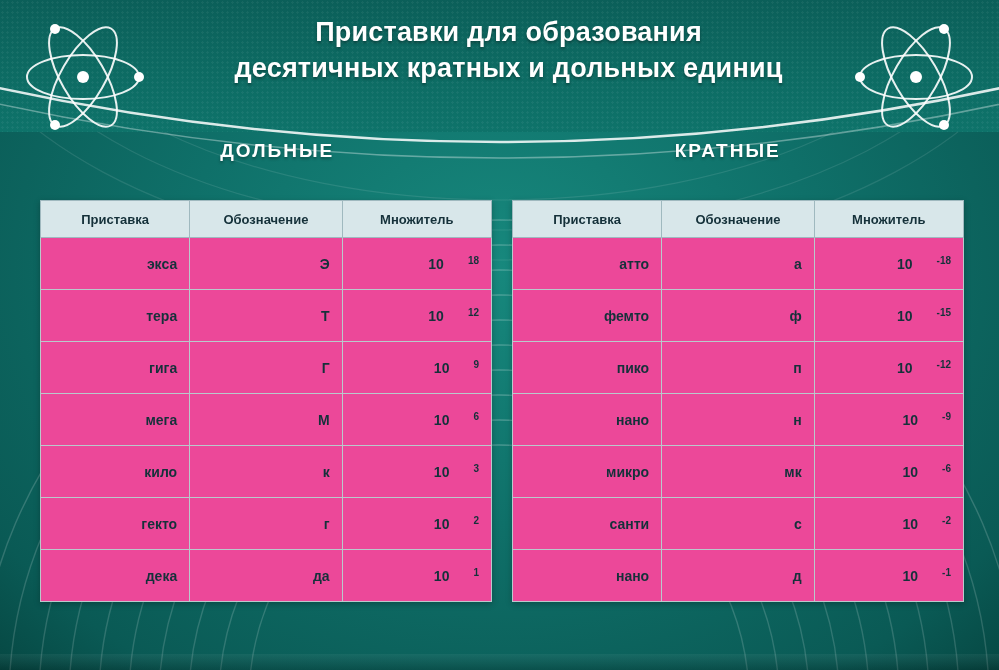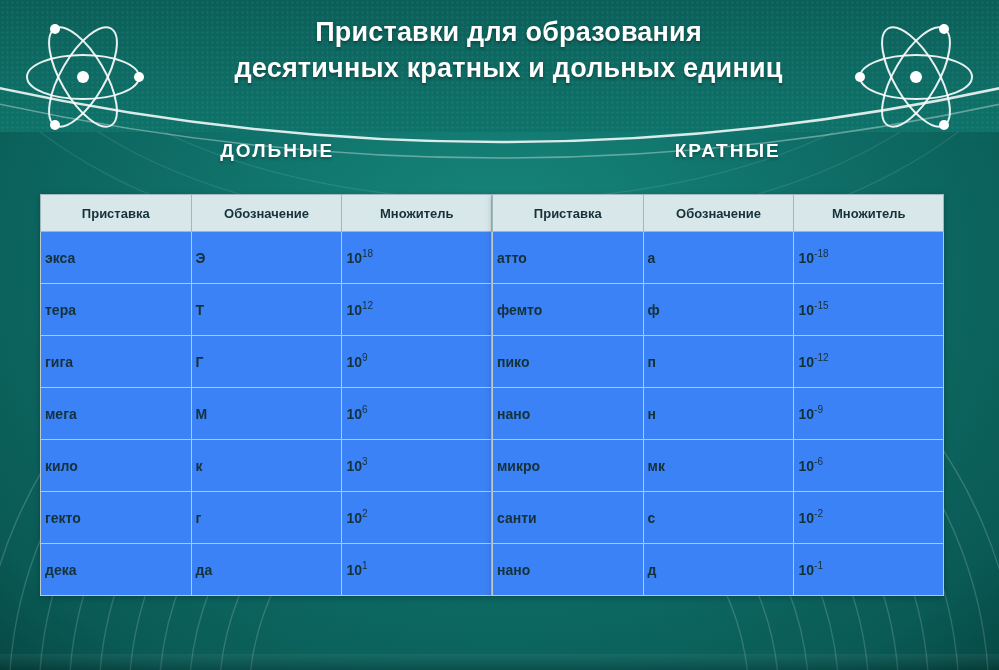"Приставка" .tables { gap: none -> 20px; top: 194px -> 200px }
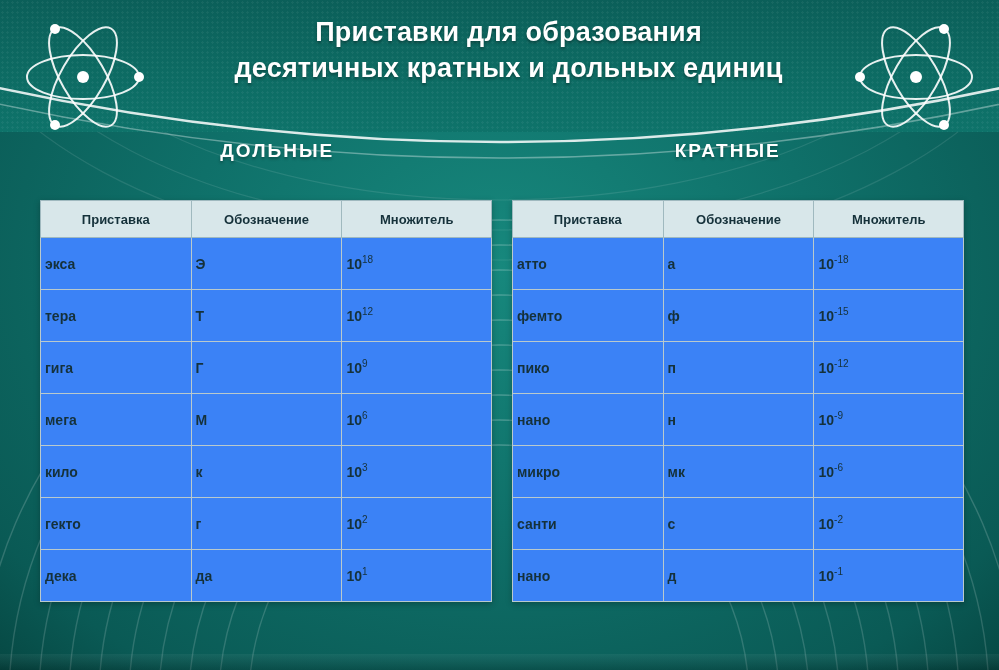"экса" table.prefix-table td { background: #3b82f6 -> #ec4899; padding: 0 4px -> 0 12px; text-align: left -> right }
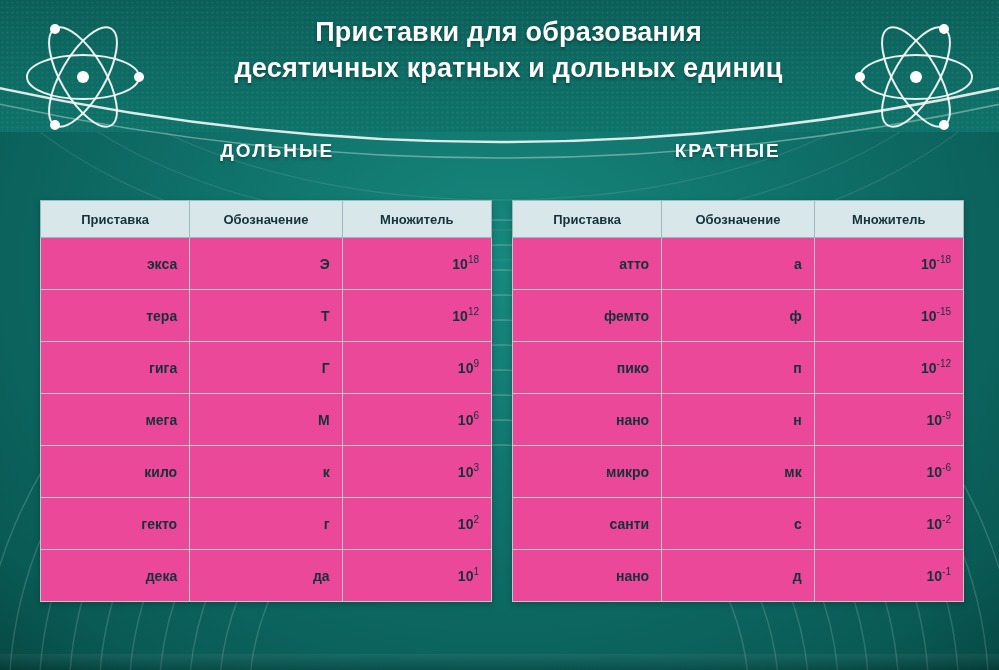"18" .pow sup { font-weight: normal -> bold; margin-left: none -> 24px }
